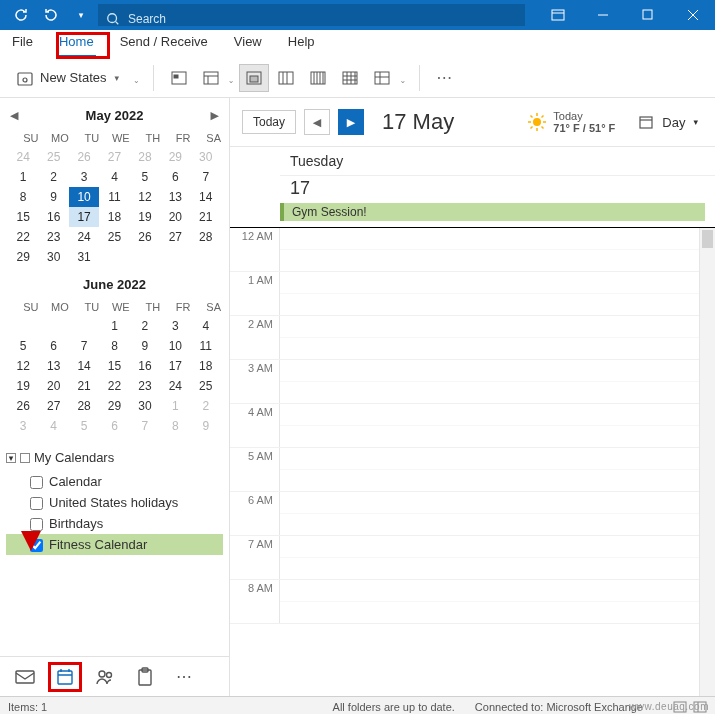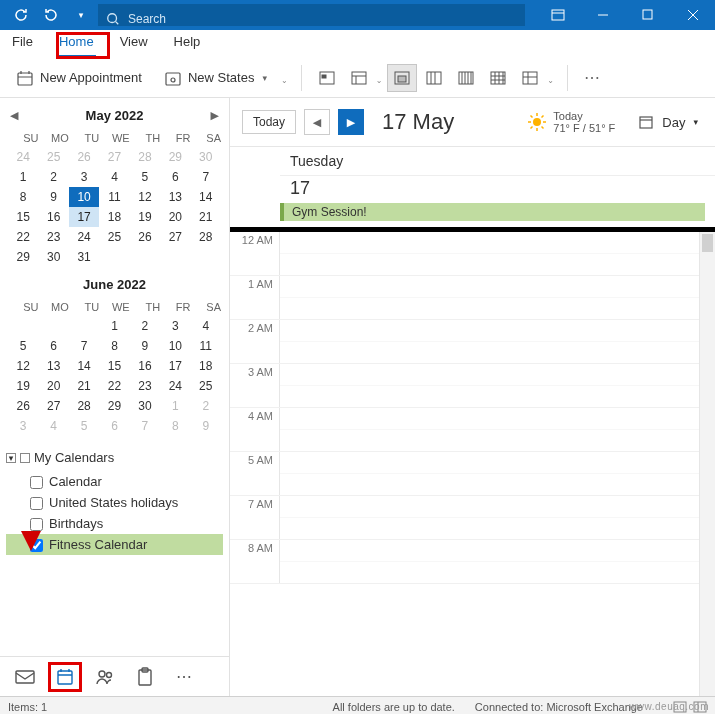"Send / Receive" div.tab { html: none -> <div>Send / Receive</div> }
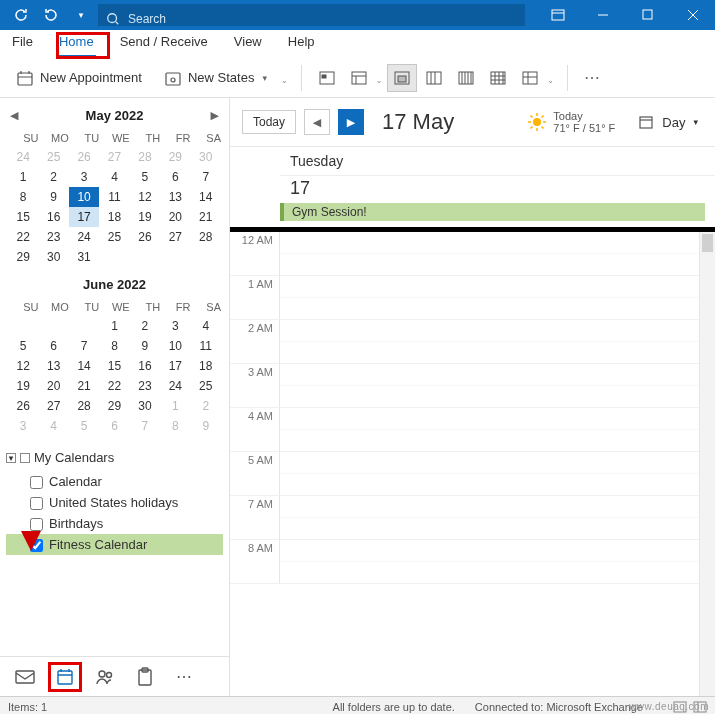"New Appointment" div.rbtn { html: <div> <svg> <rect></rect> <path></path> </svg> <span>New Appointment</span> </div> -> none }
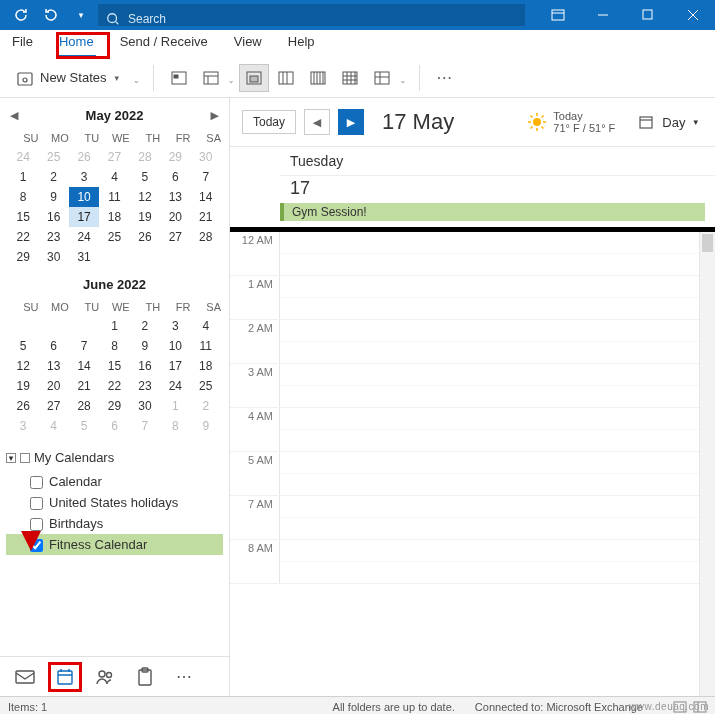"71° F / 51° F" div { font-weight: 400 -> 700 }
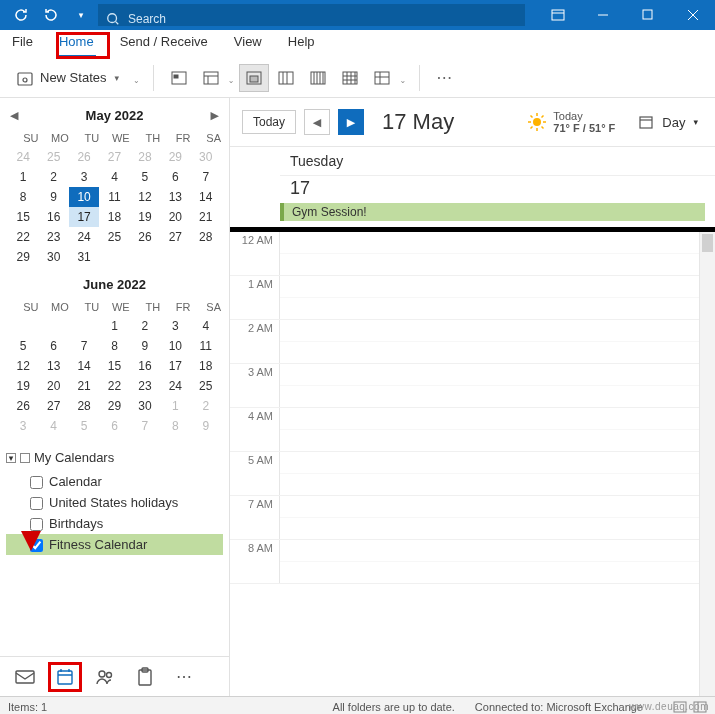"Tuesday" .allday { border-bottom: 5px solid #000000 -> 1px solid #000000 }
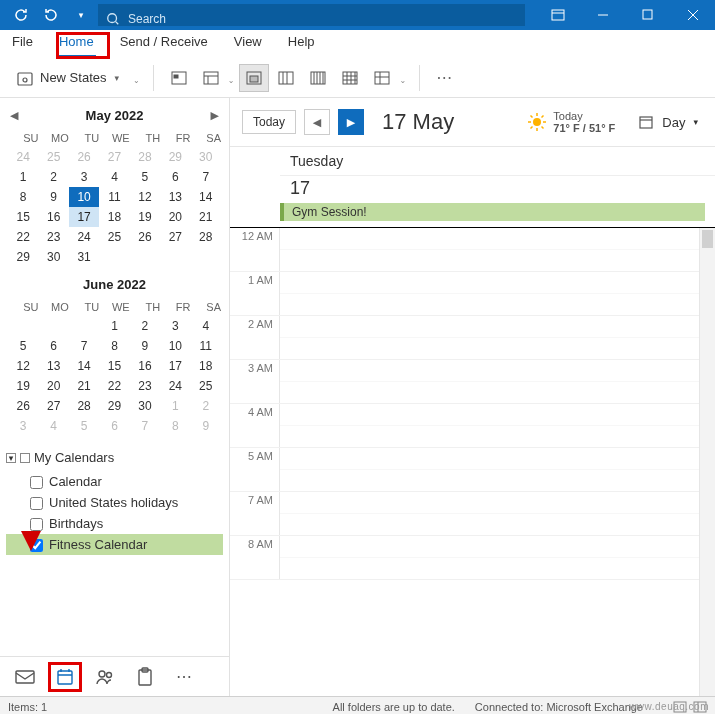"6 AM" div.timerow { html: none -> <div> <div>6 AM</div> <div></div> </div> }
